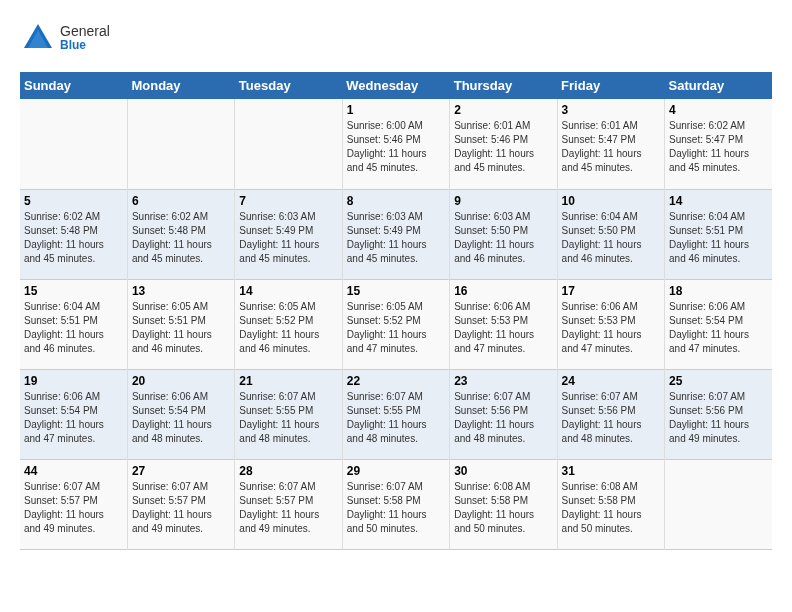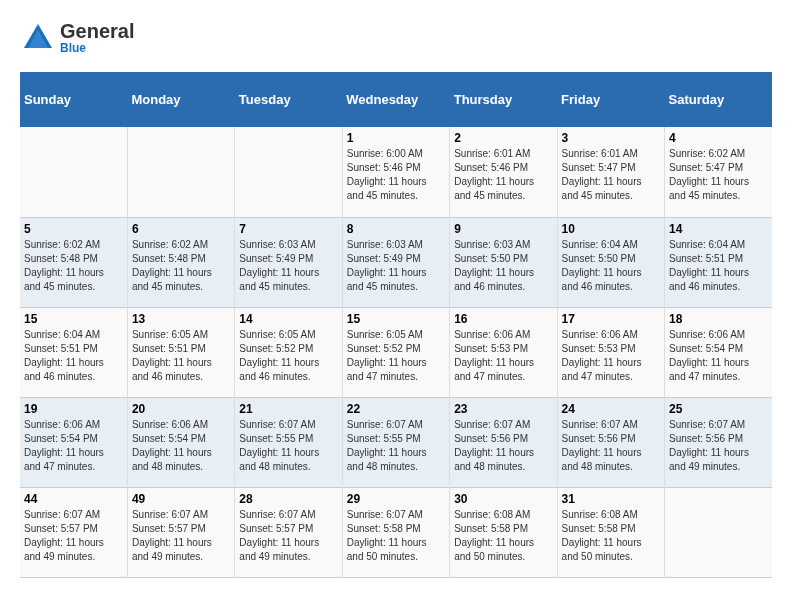"General" .logo-general { font-size: 20px -> 14px; font-weight: bold -> normal }
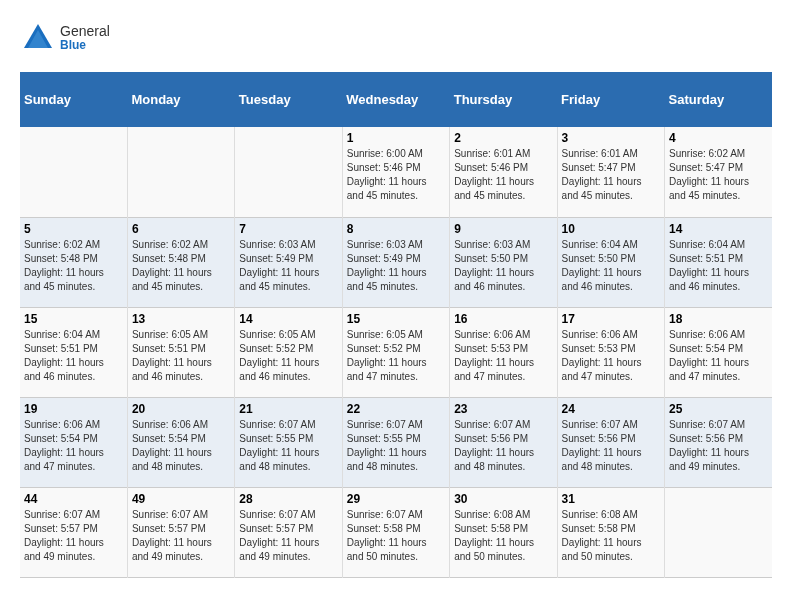"Sunday" thead tr th { padding: 20px 4px -> 6px 4px }
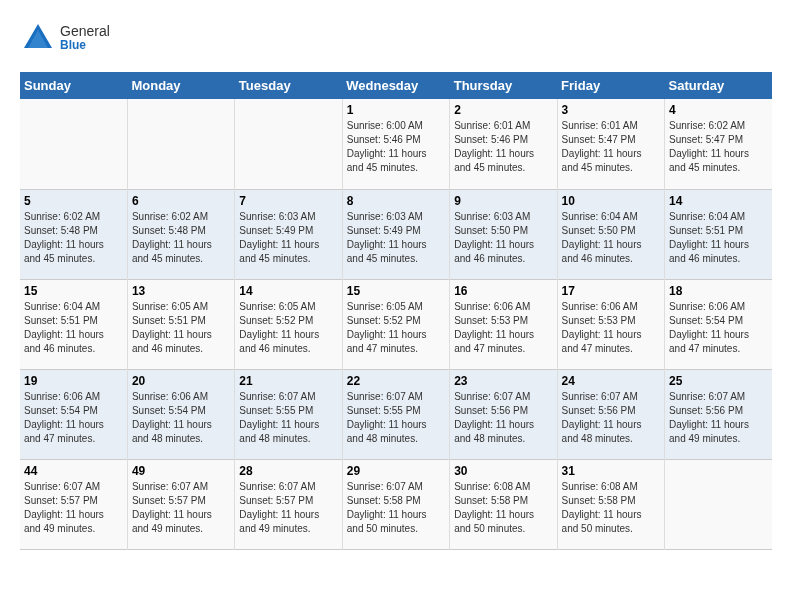"49" span.day-number { text: 49 -> 27 }
